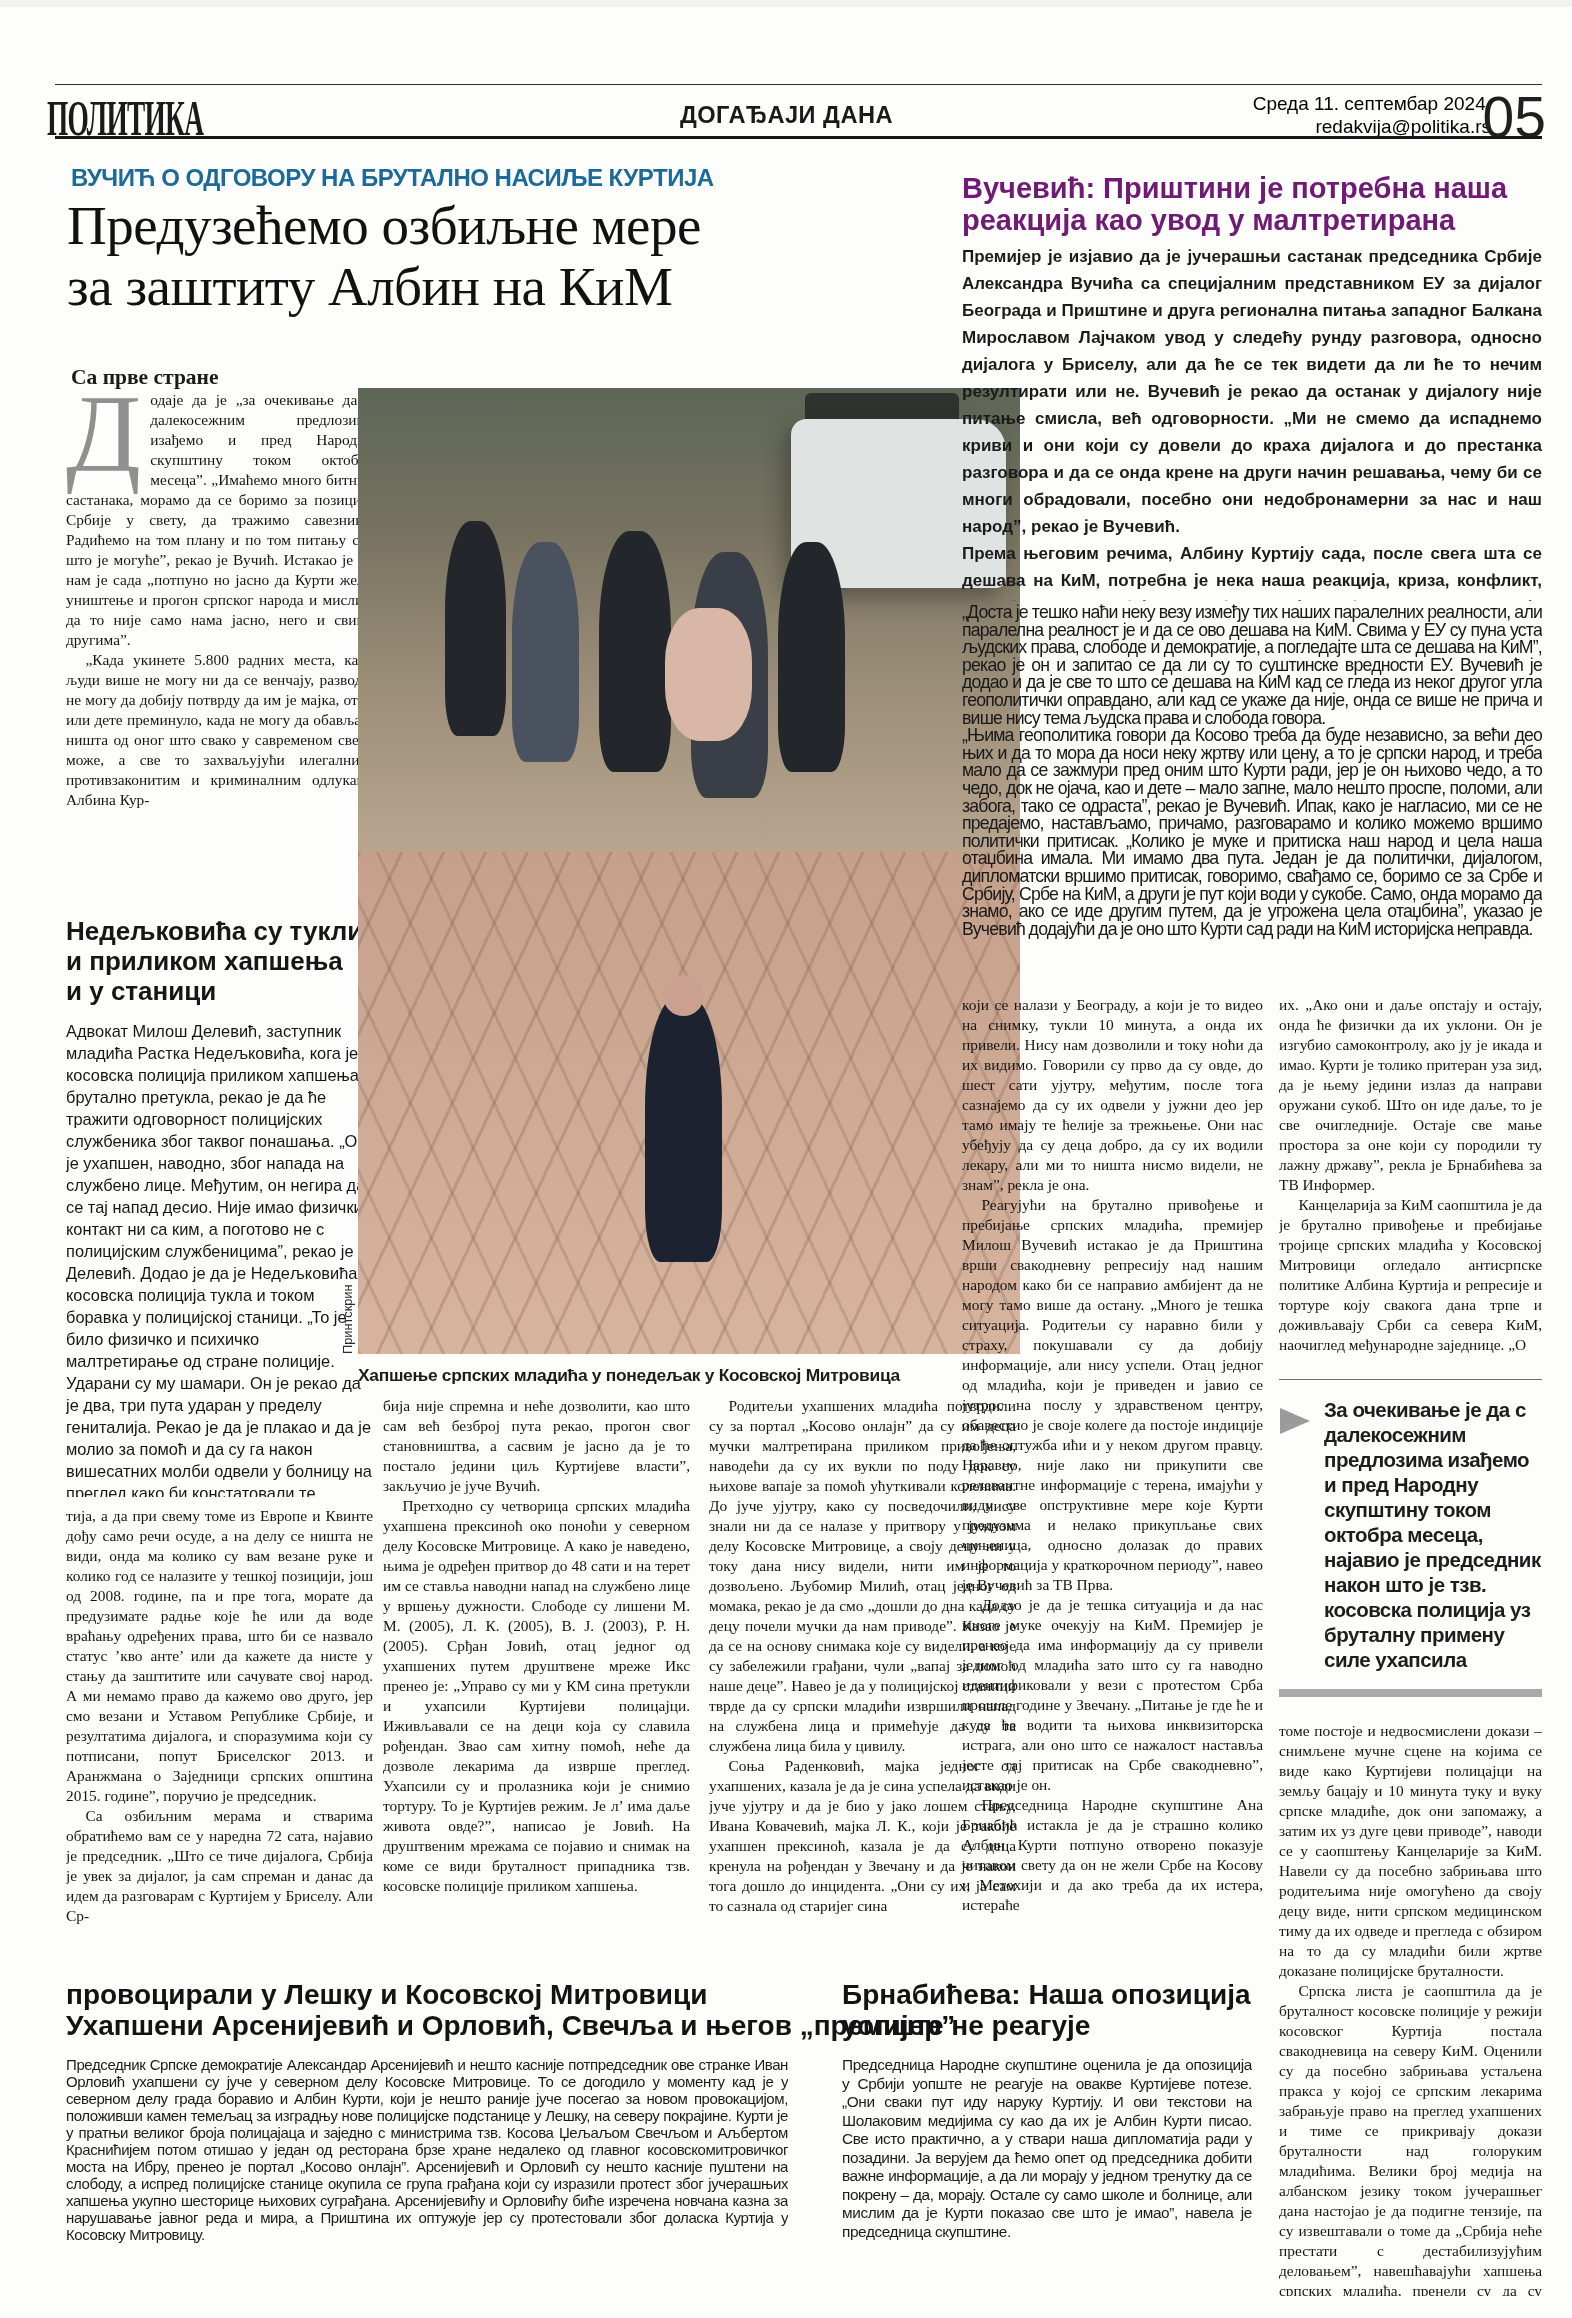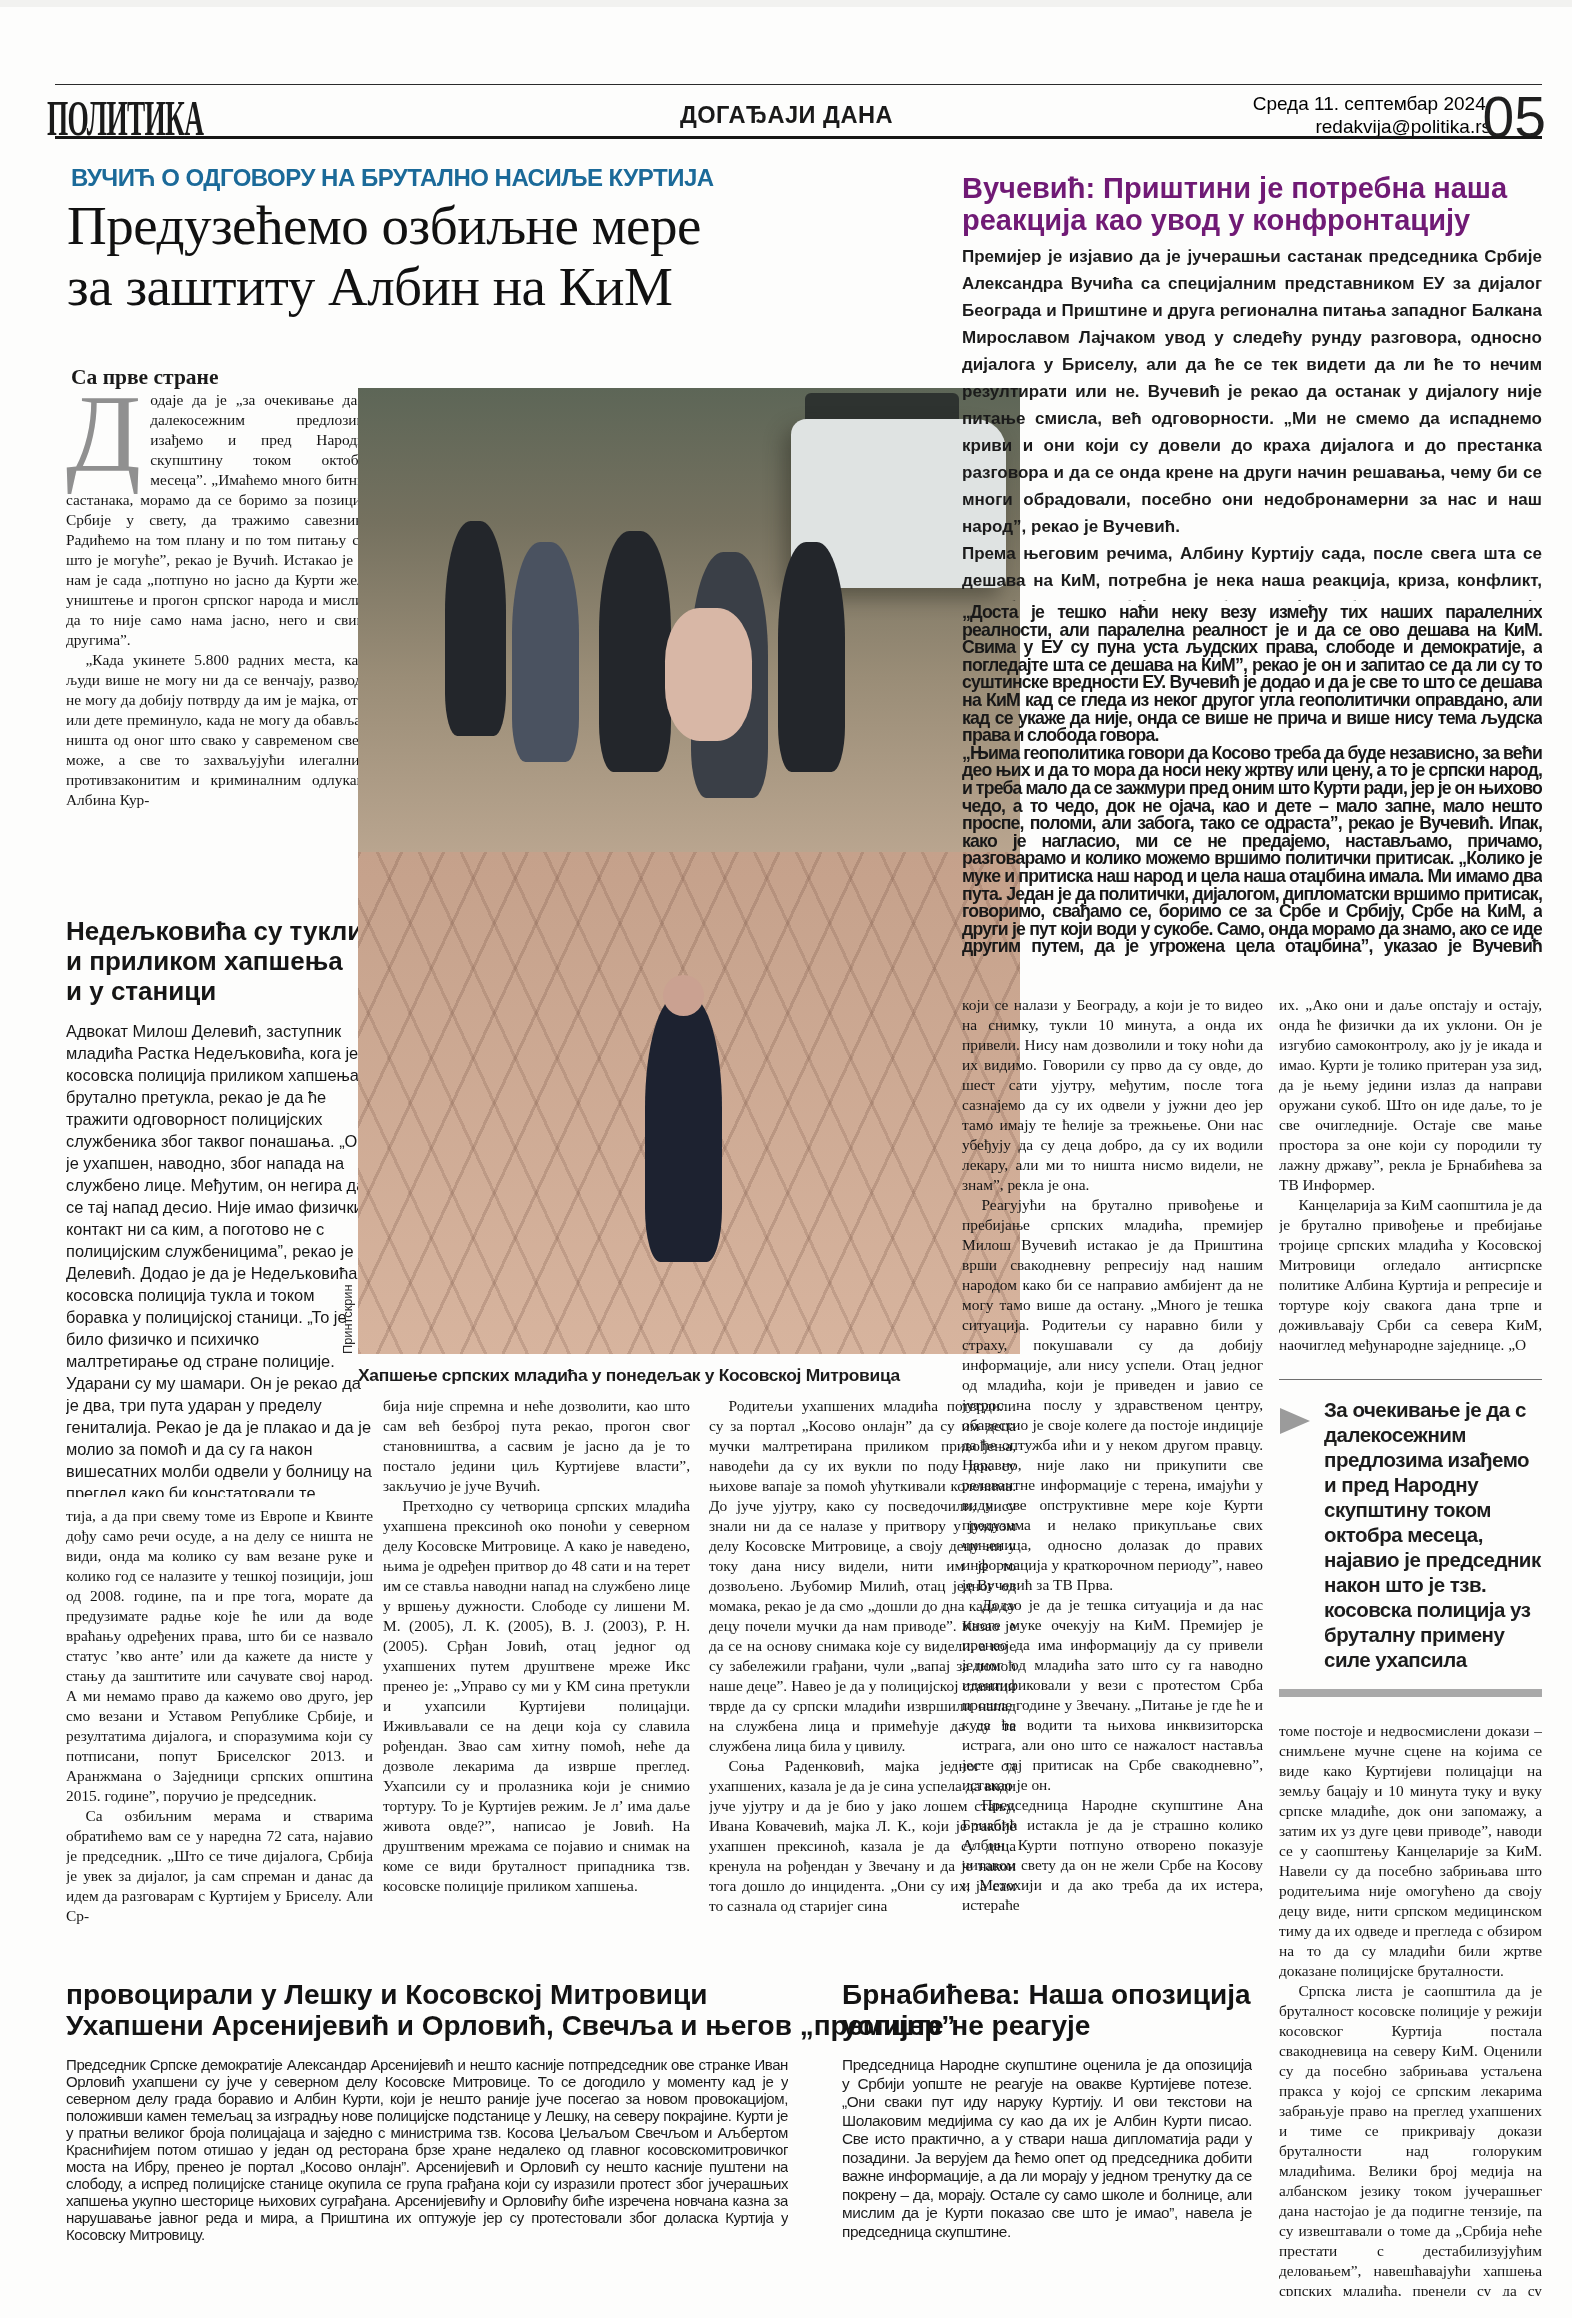"реакција као увод у конфронтацију" div { text: конфронтацију -> малтретирана }
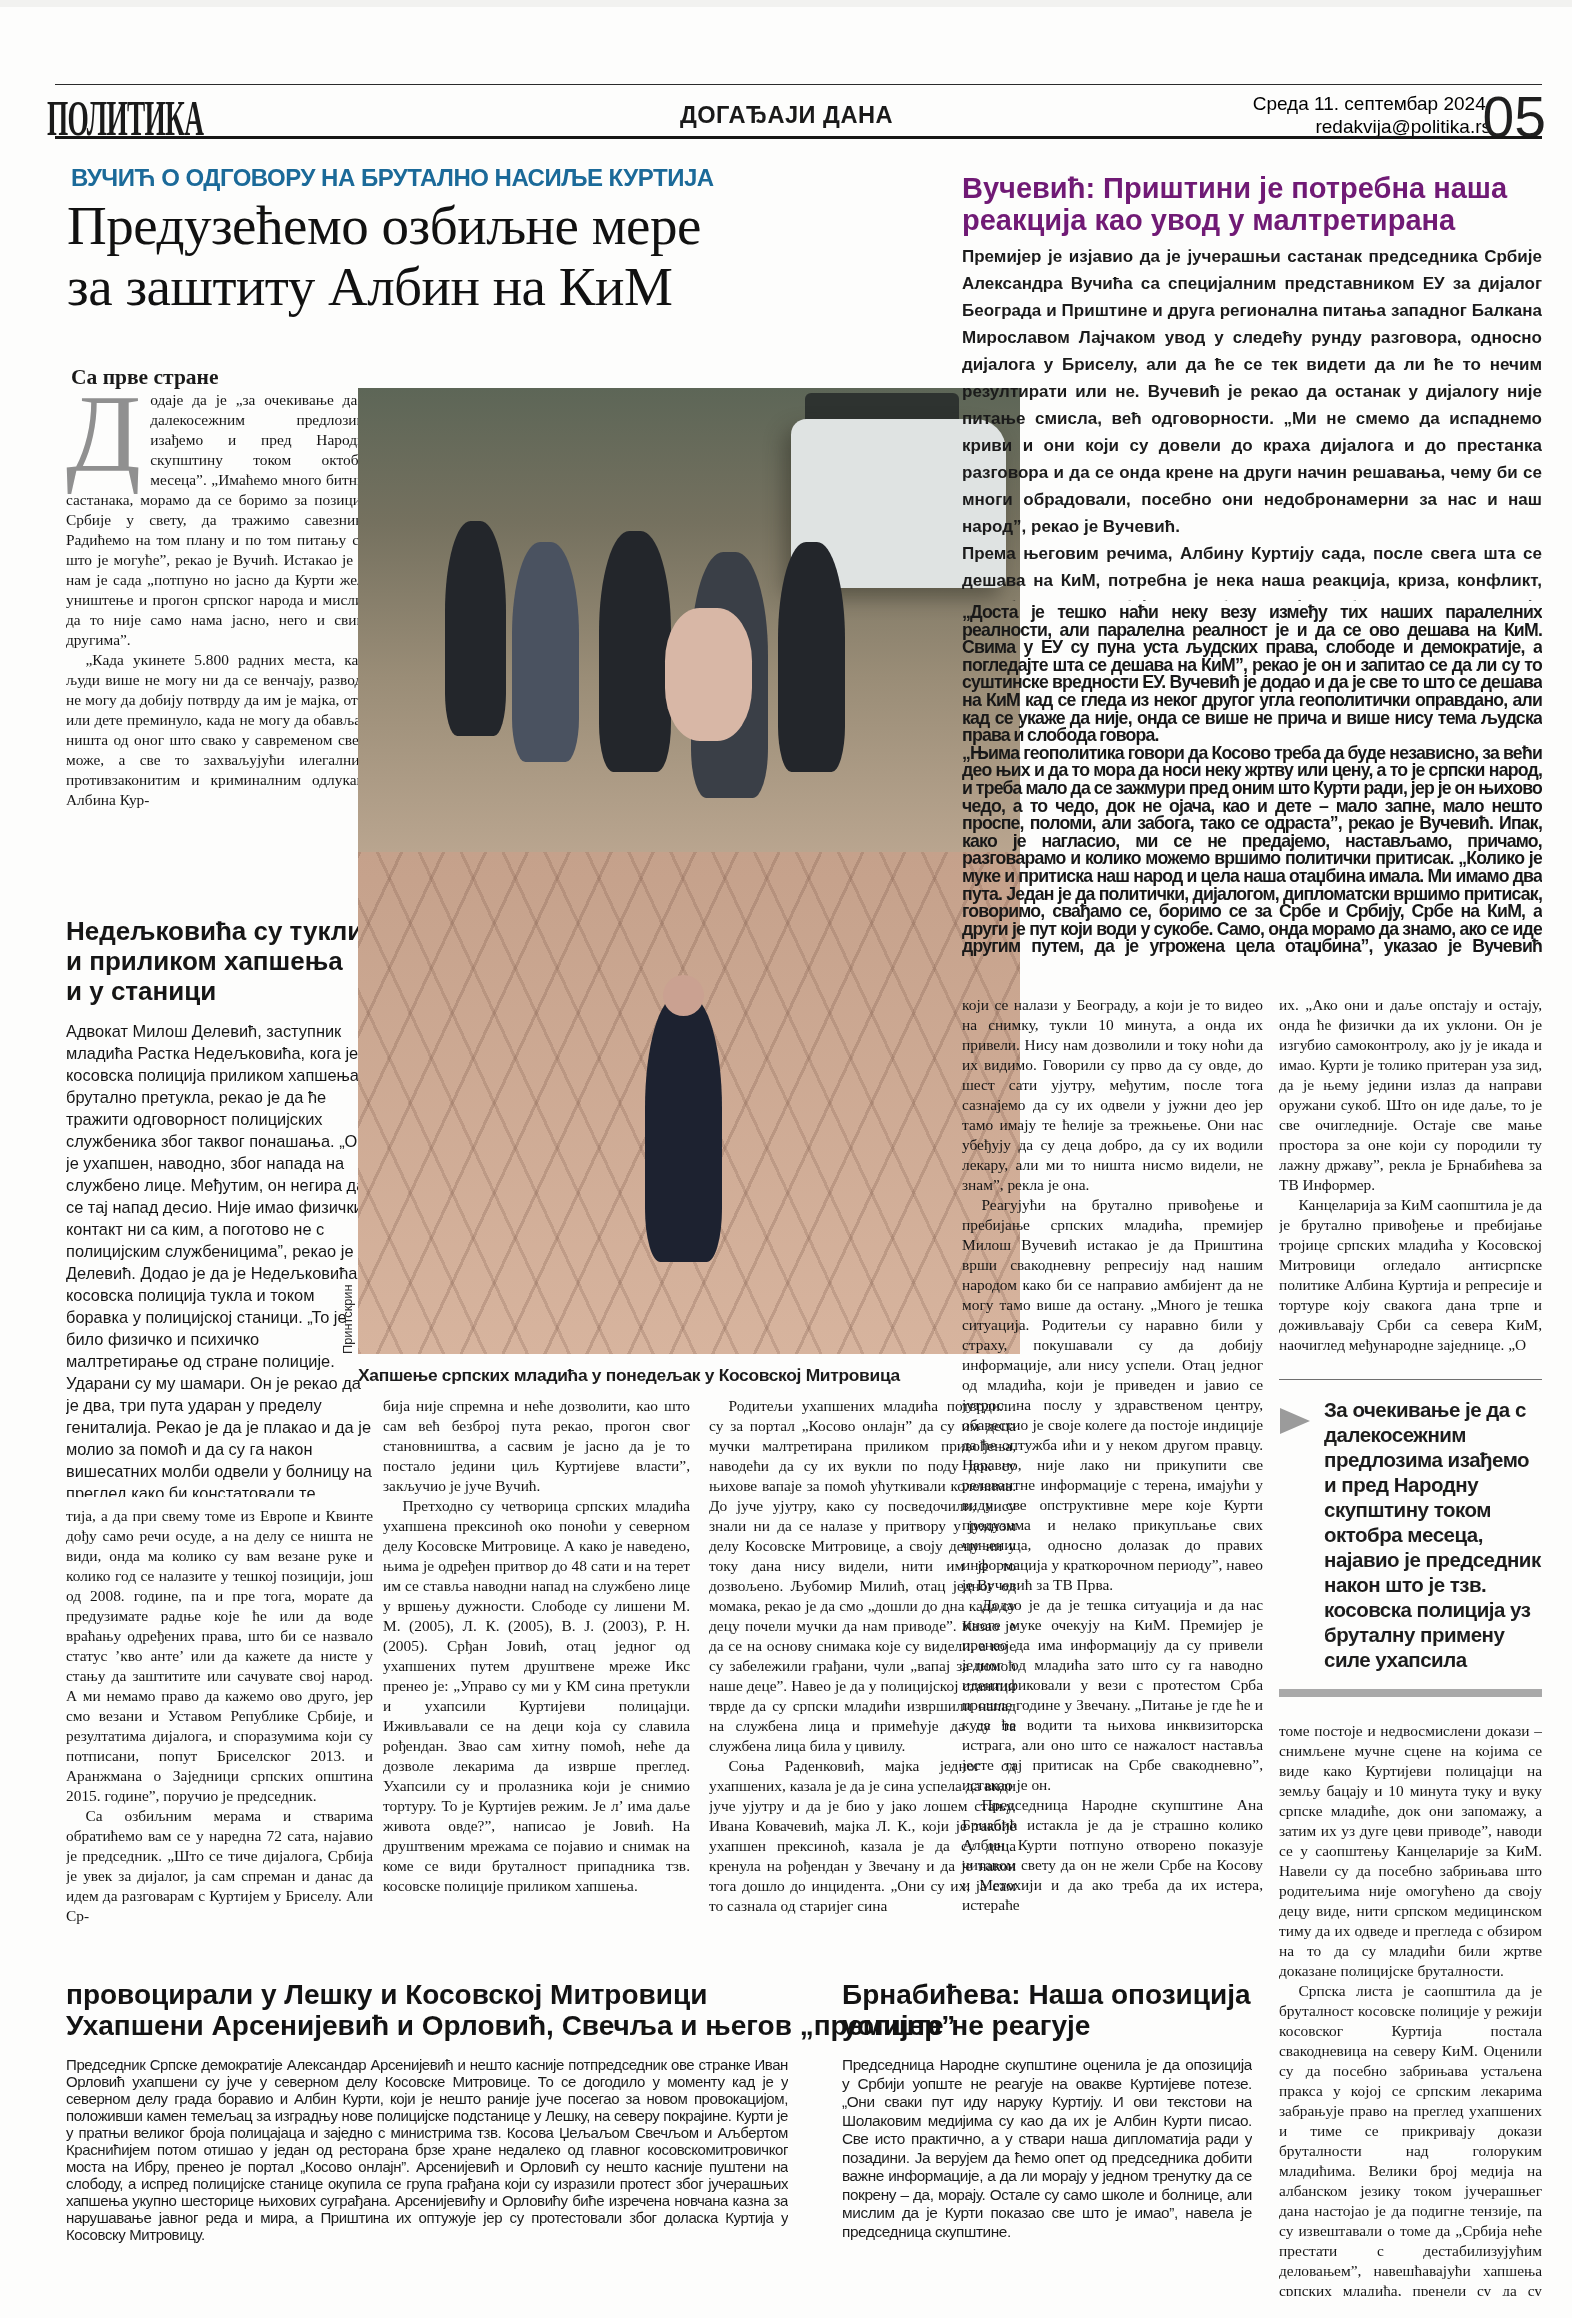"„Доста је тешко наћи неку" #vuc-b { font-weight: bold -> normal }
